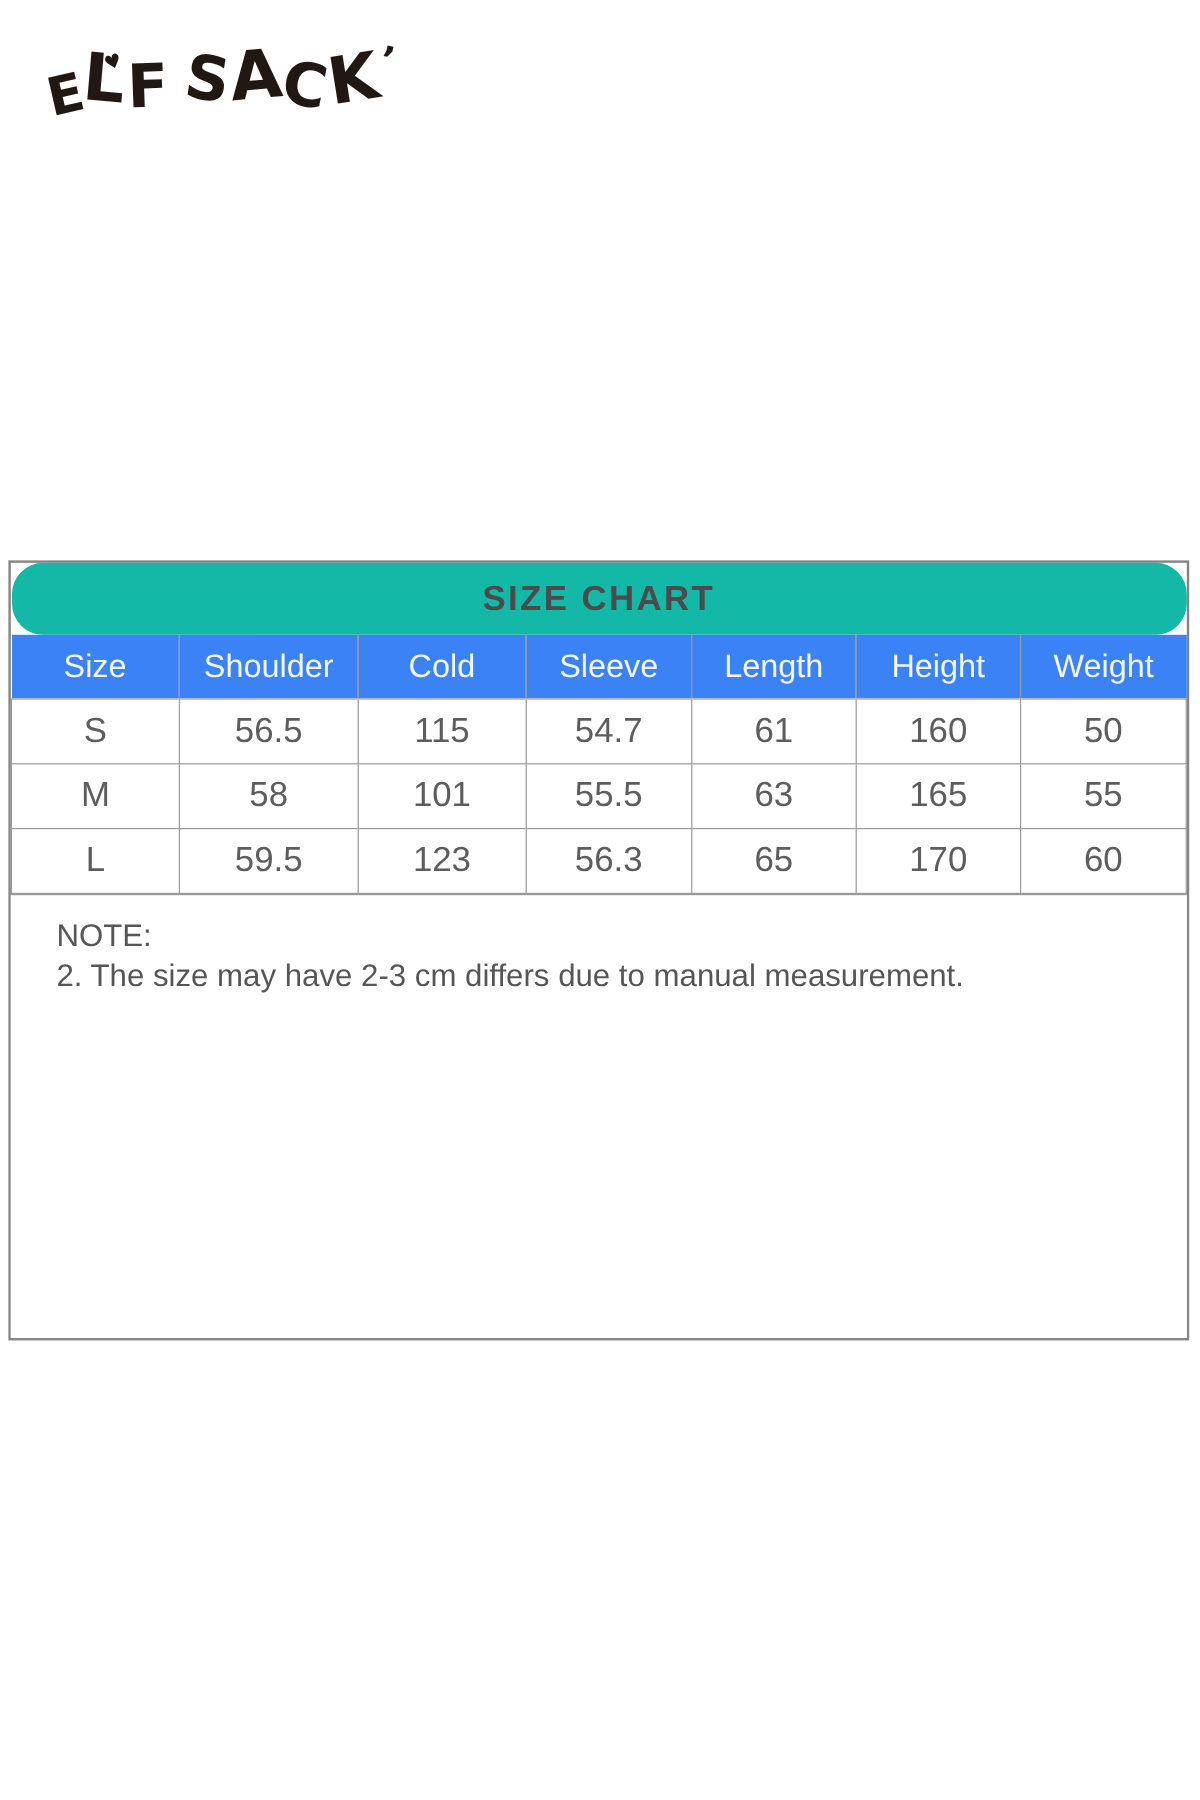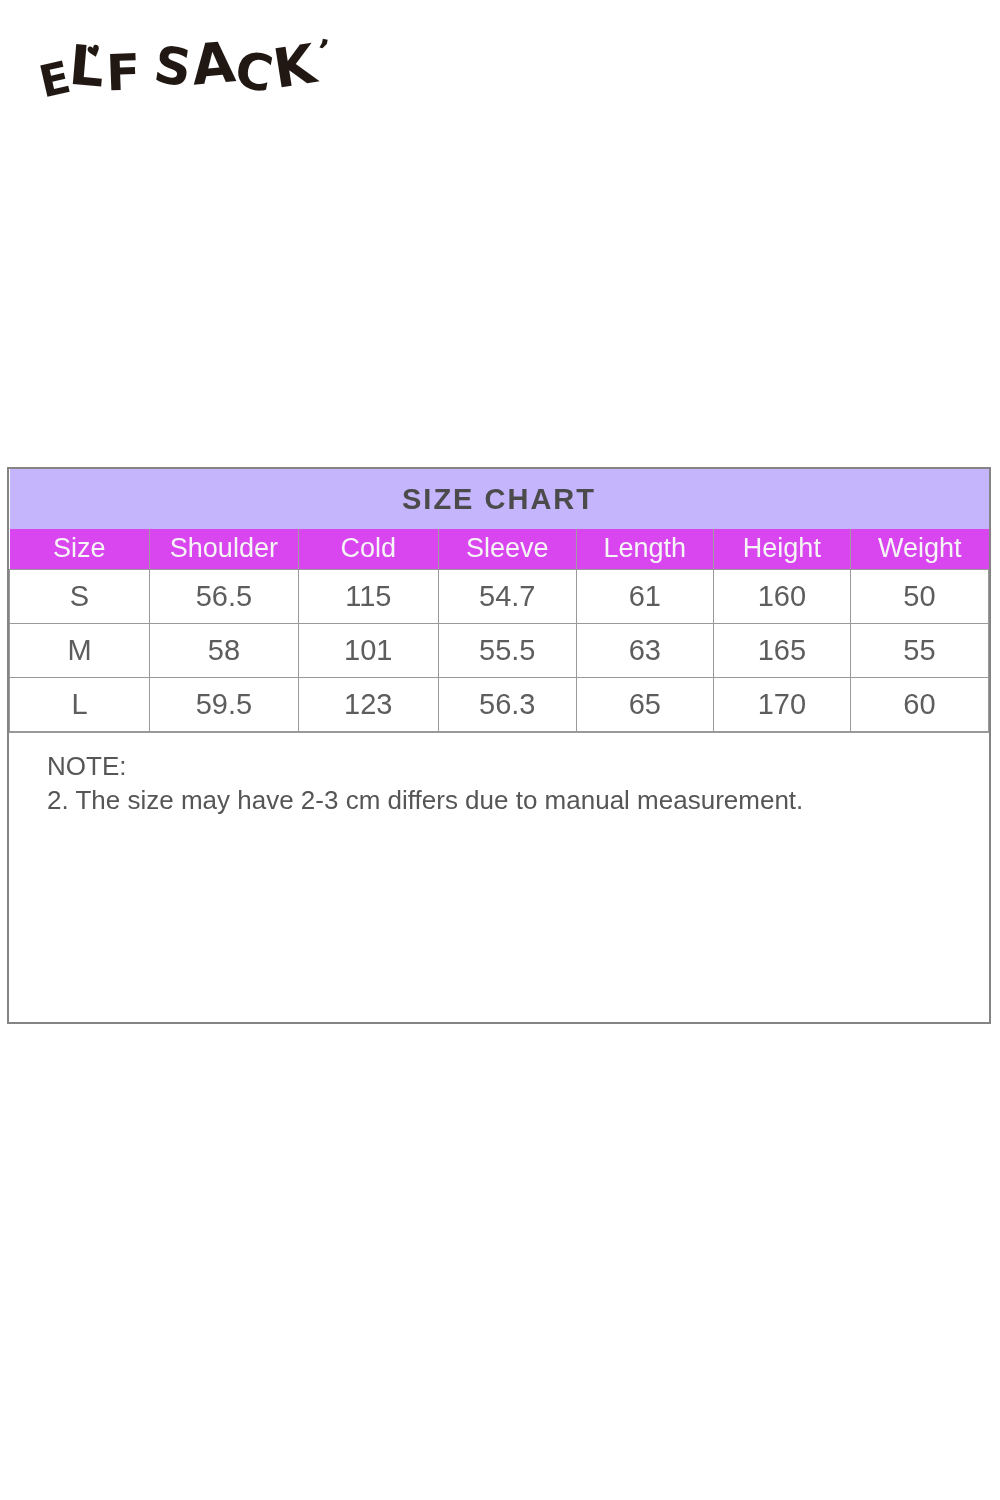"SIZE CHART" .title-row td { background: #c4b5fd -> #14b8a6; border-radius: none -> 26px }
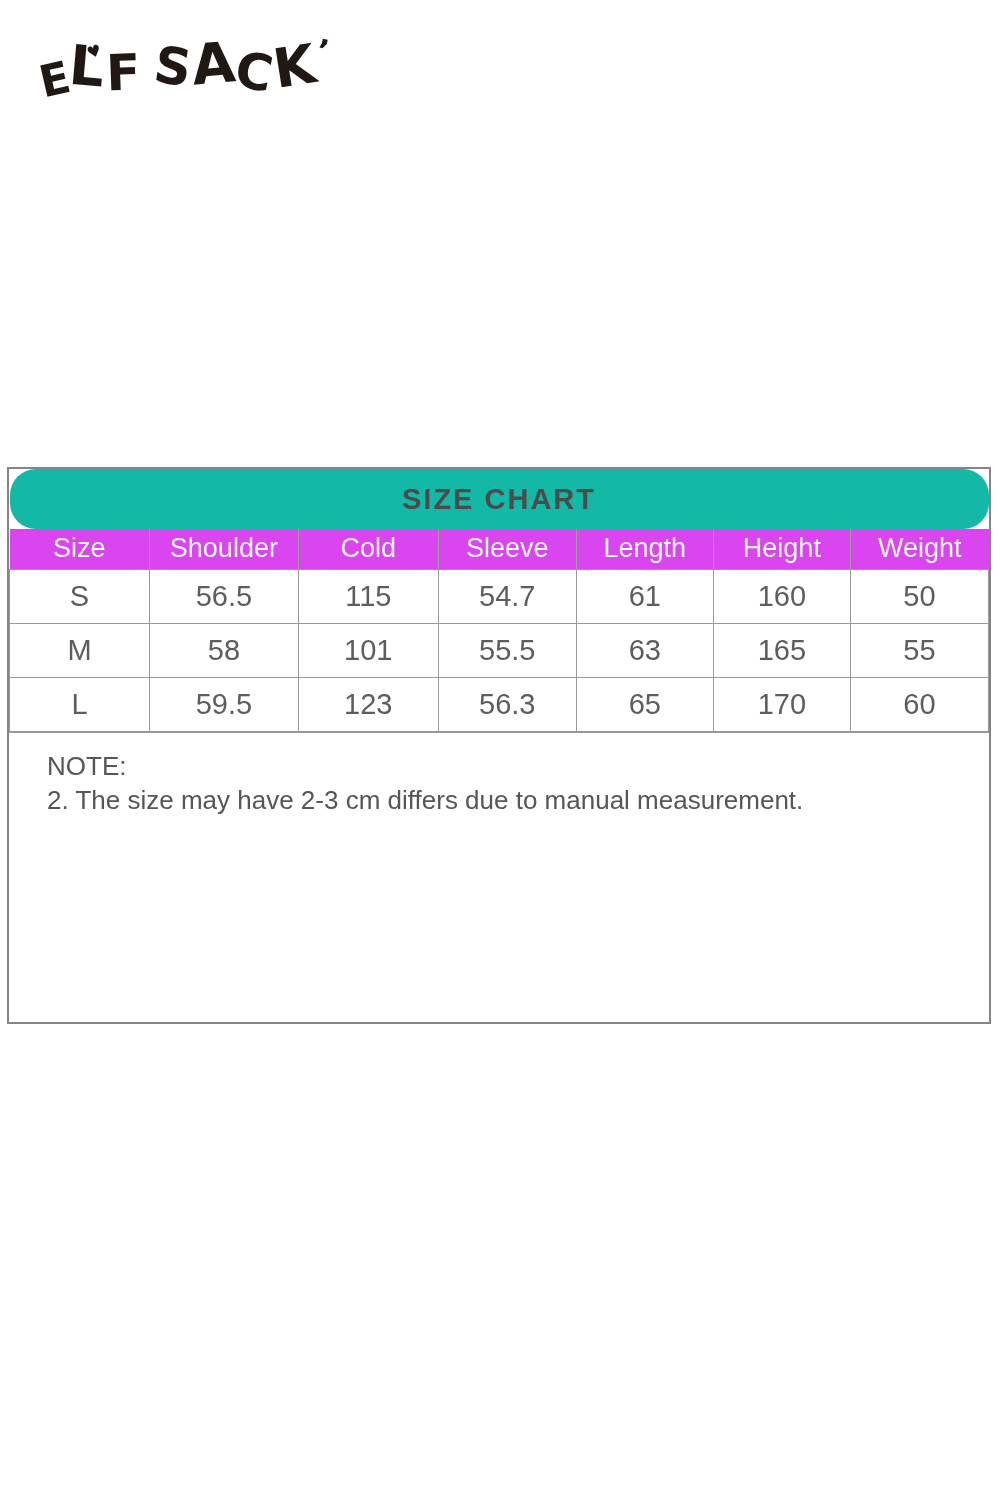"Size" .head-row td { background: #d946ef -> #3b82f6; height: 40px -> 53px }
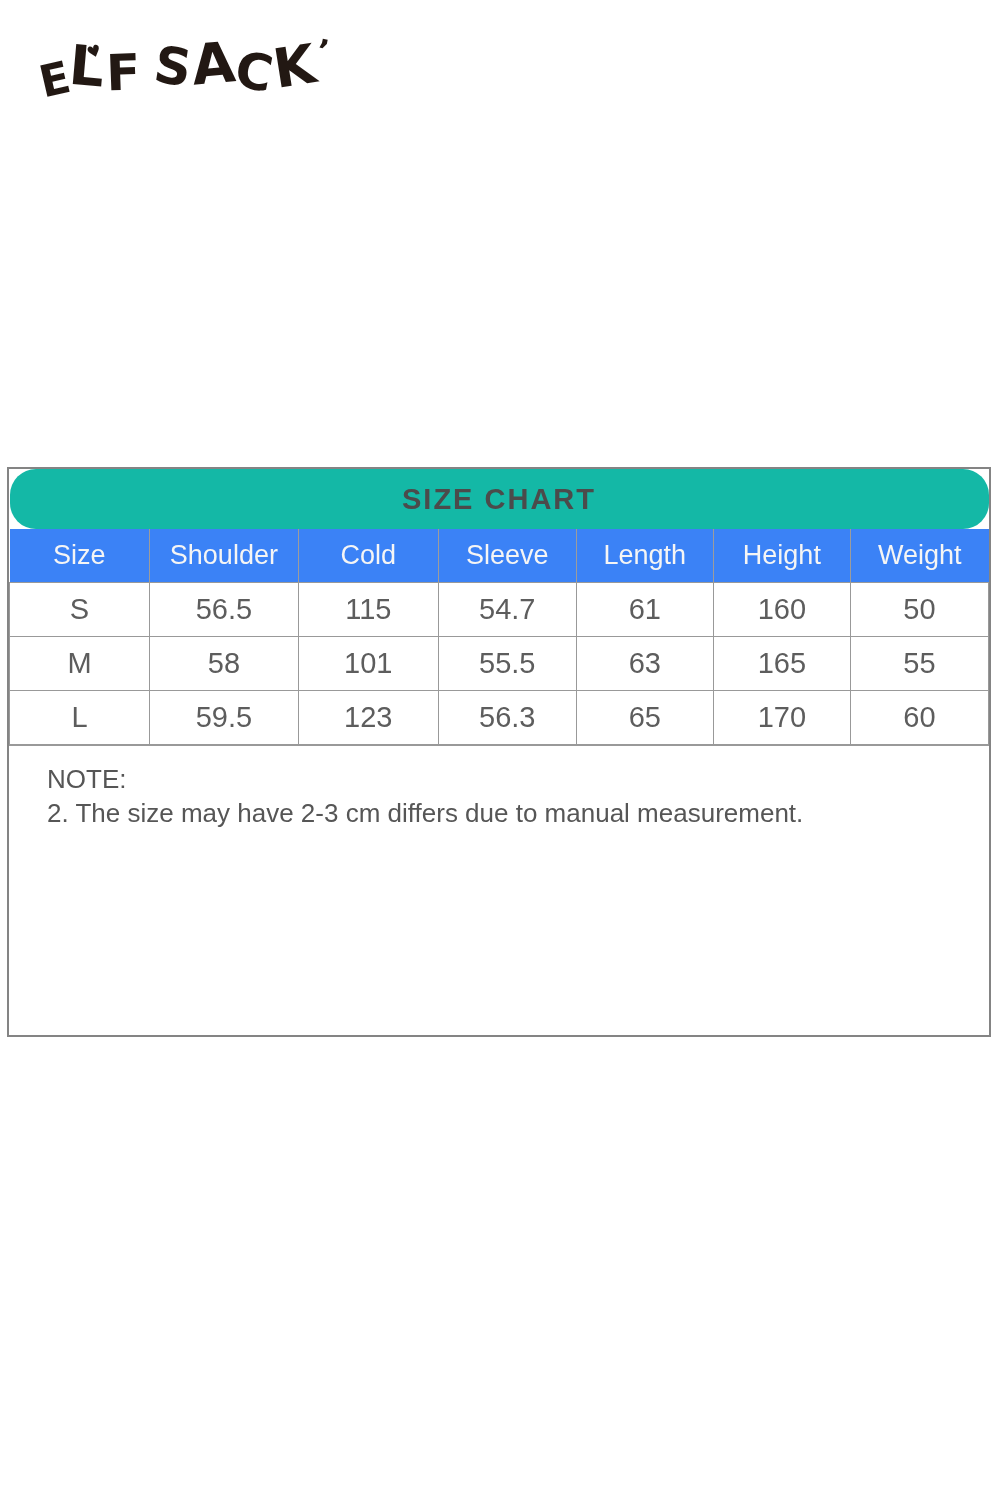"NOTE:" .notes { height: 290px -> 370px }
